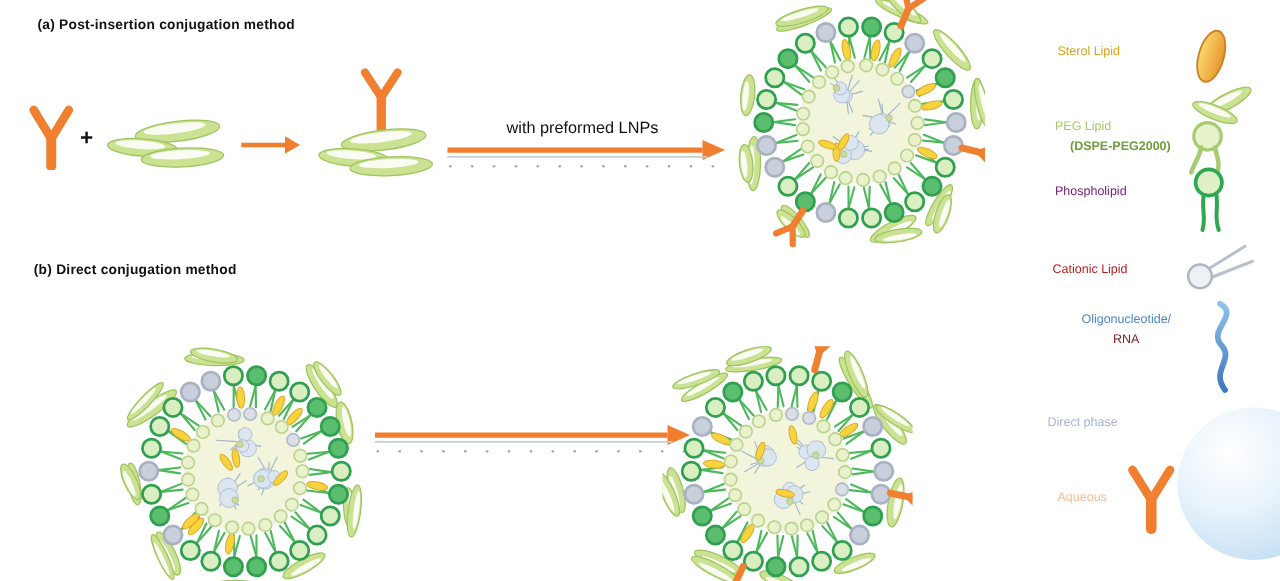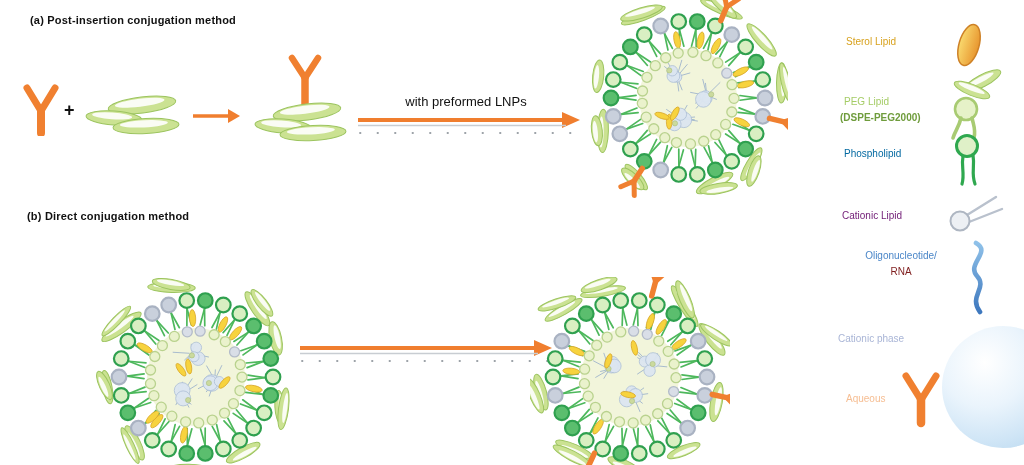"(DSPE-PEG2000)" div.abs { left: 4px -> 20px }
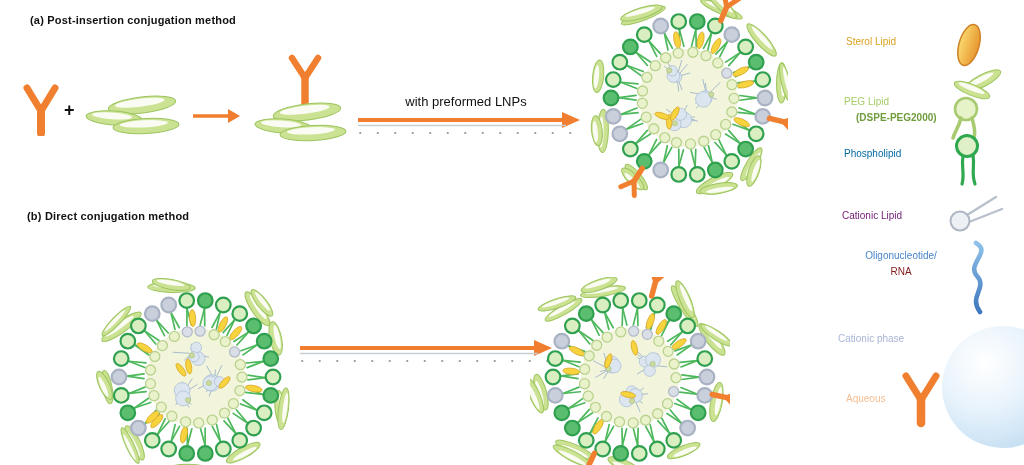"Phospholipid" div.abs { color: #0369a1 -> #701a75 }
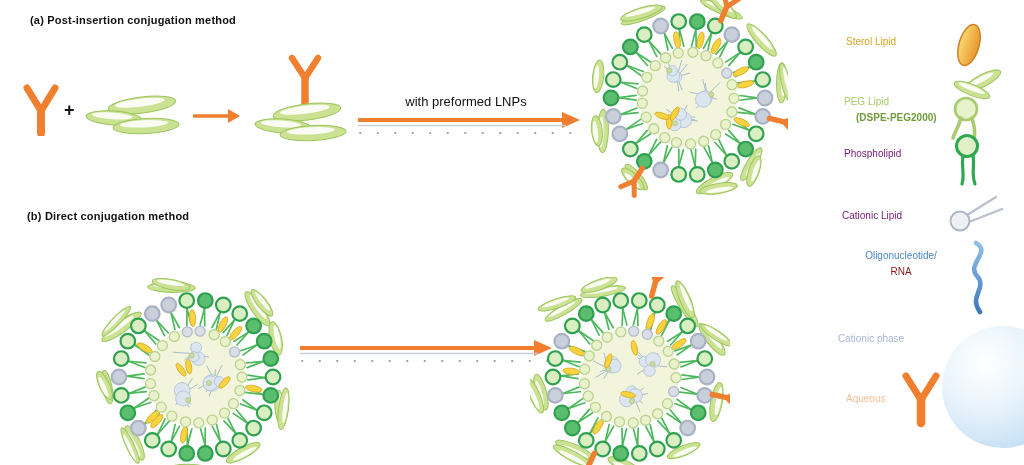"Cationic Lipid" div.abs { color: #701a75 -> #b91c1c }
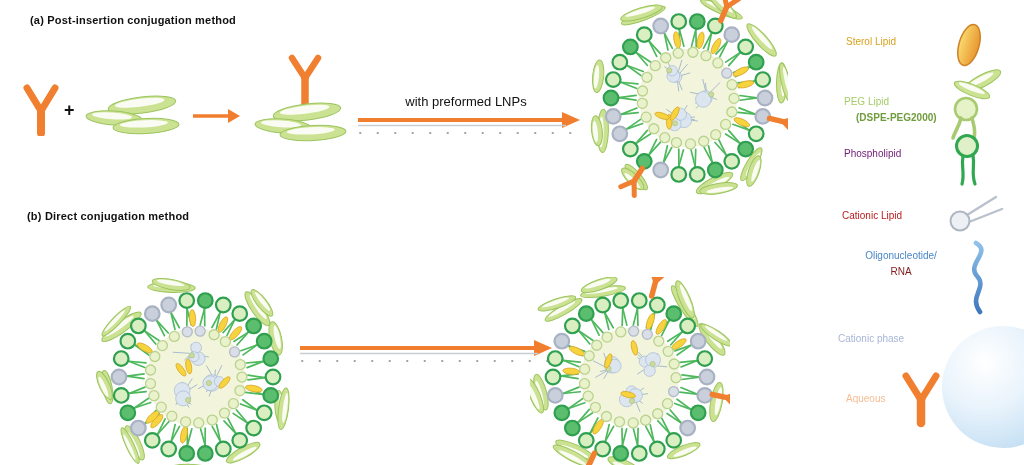"Cationic phase" div.abs { text: Cationic -> Direct }
